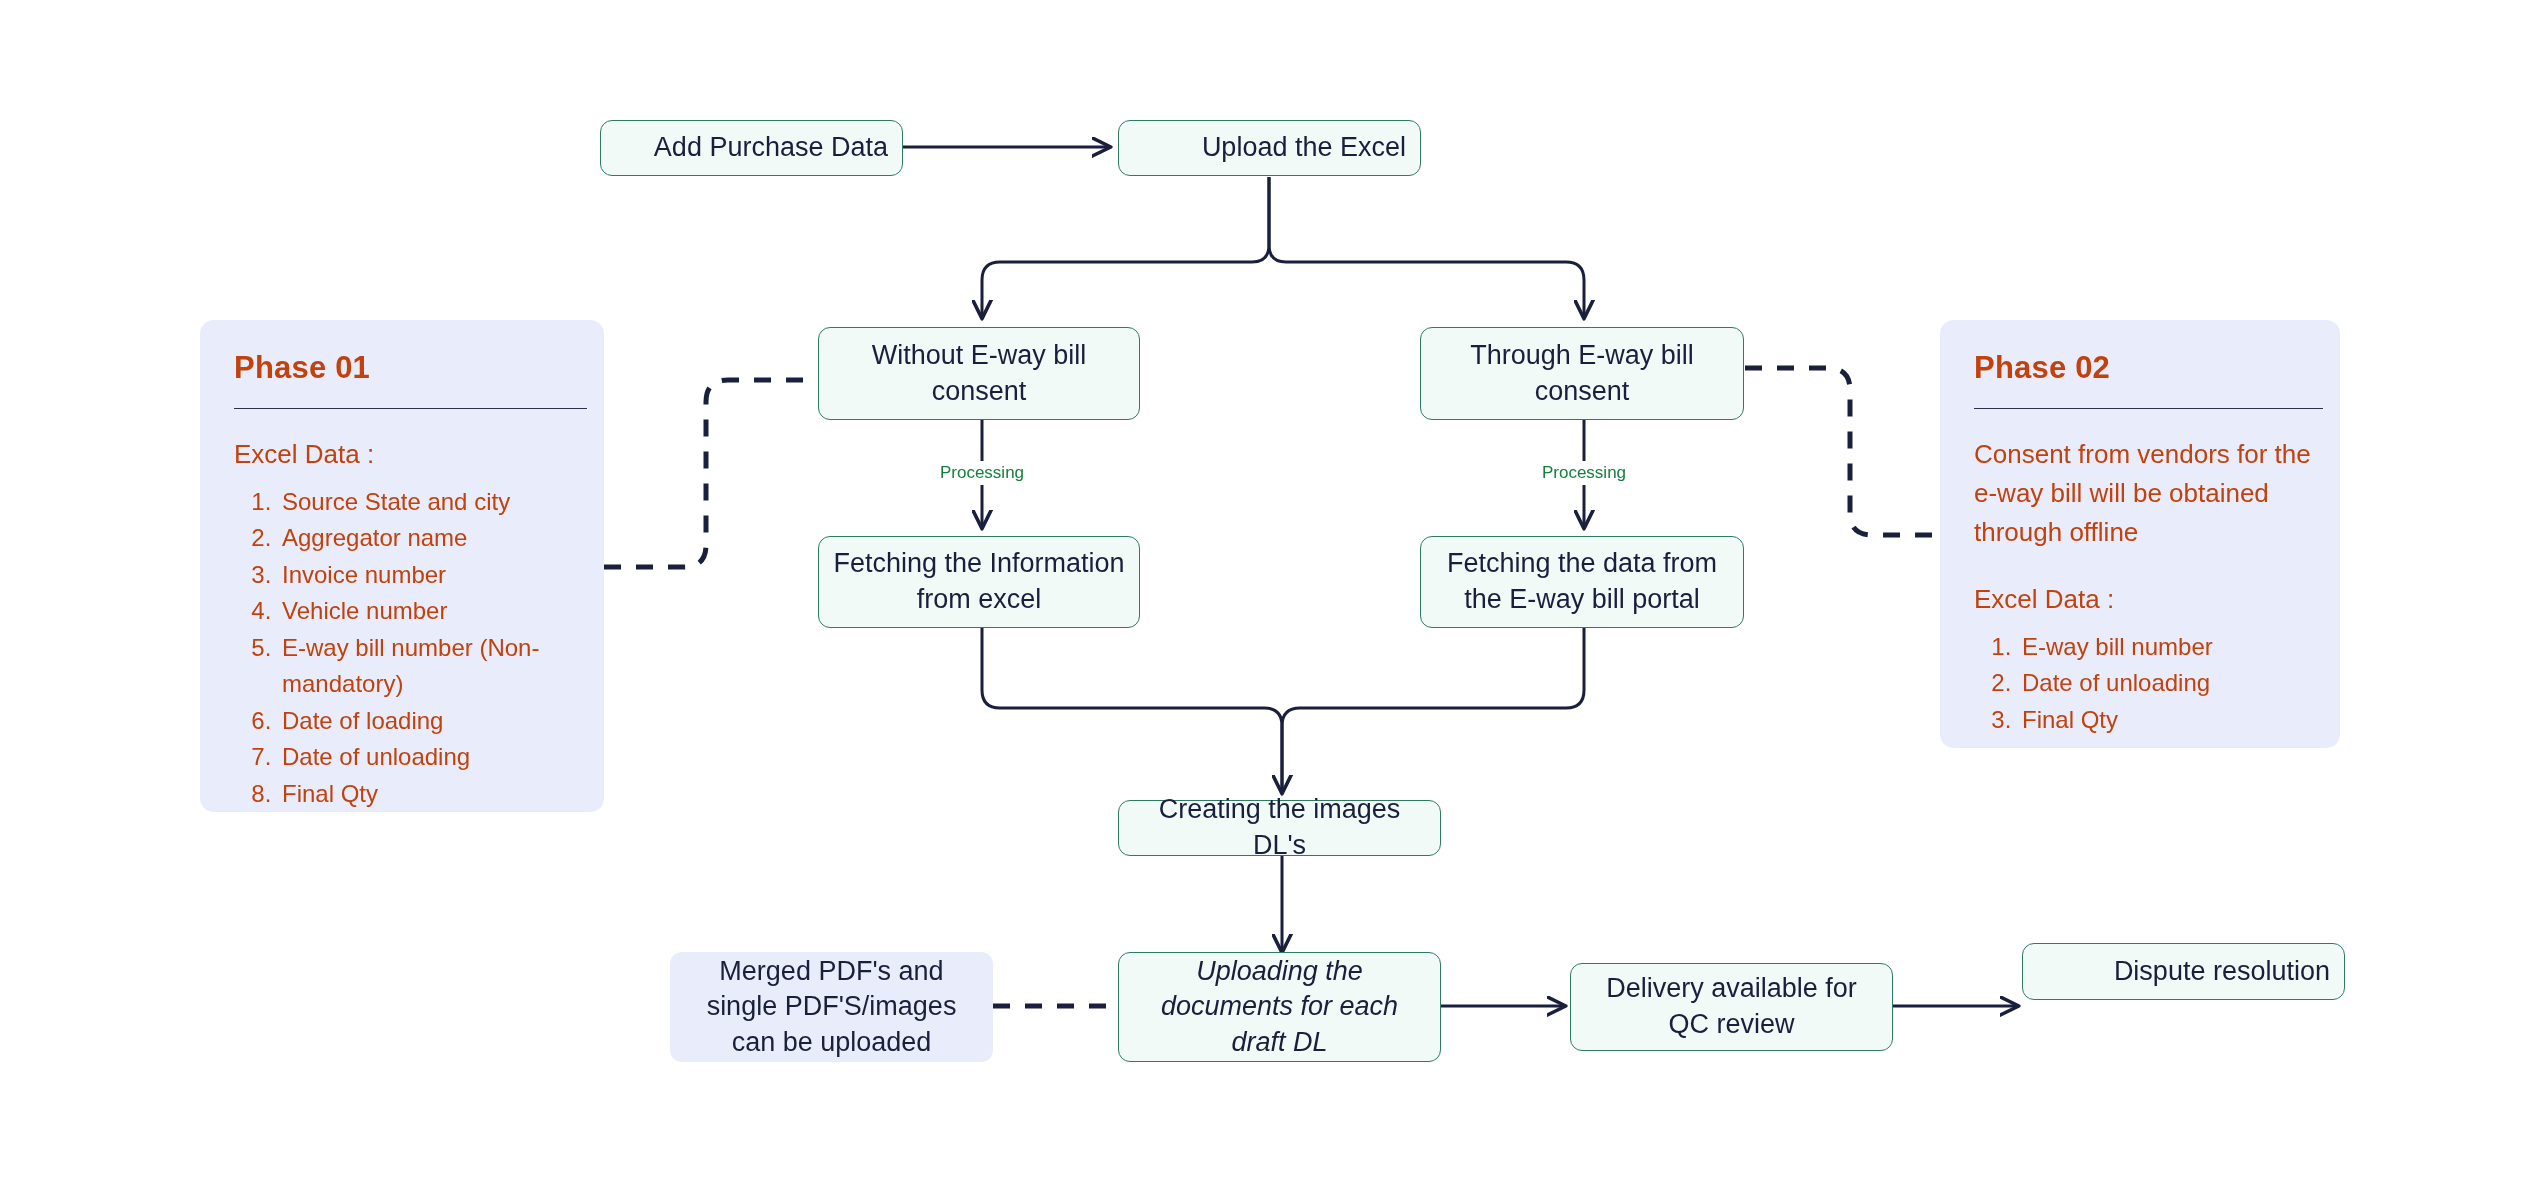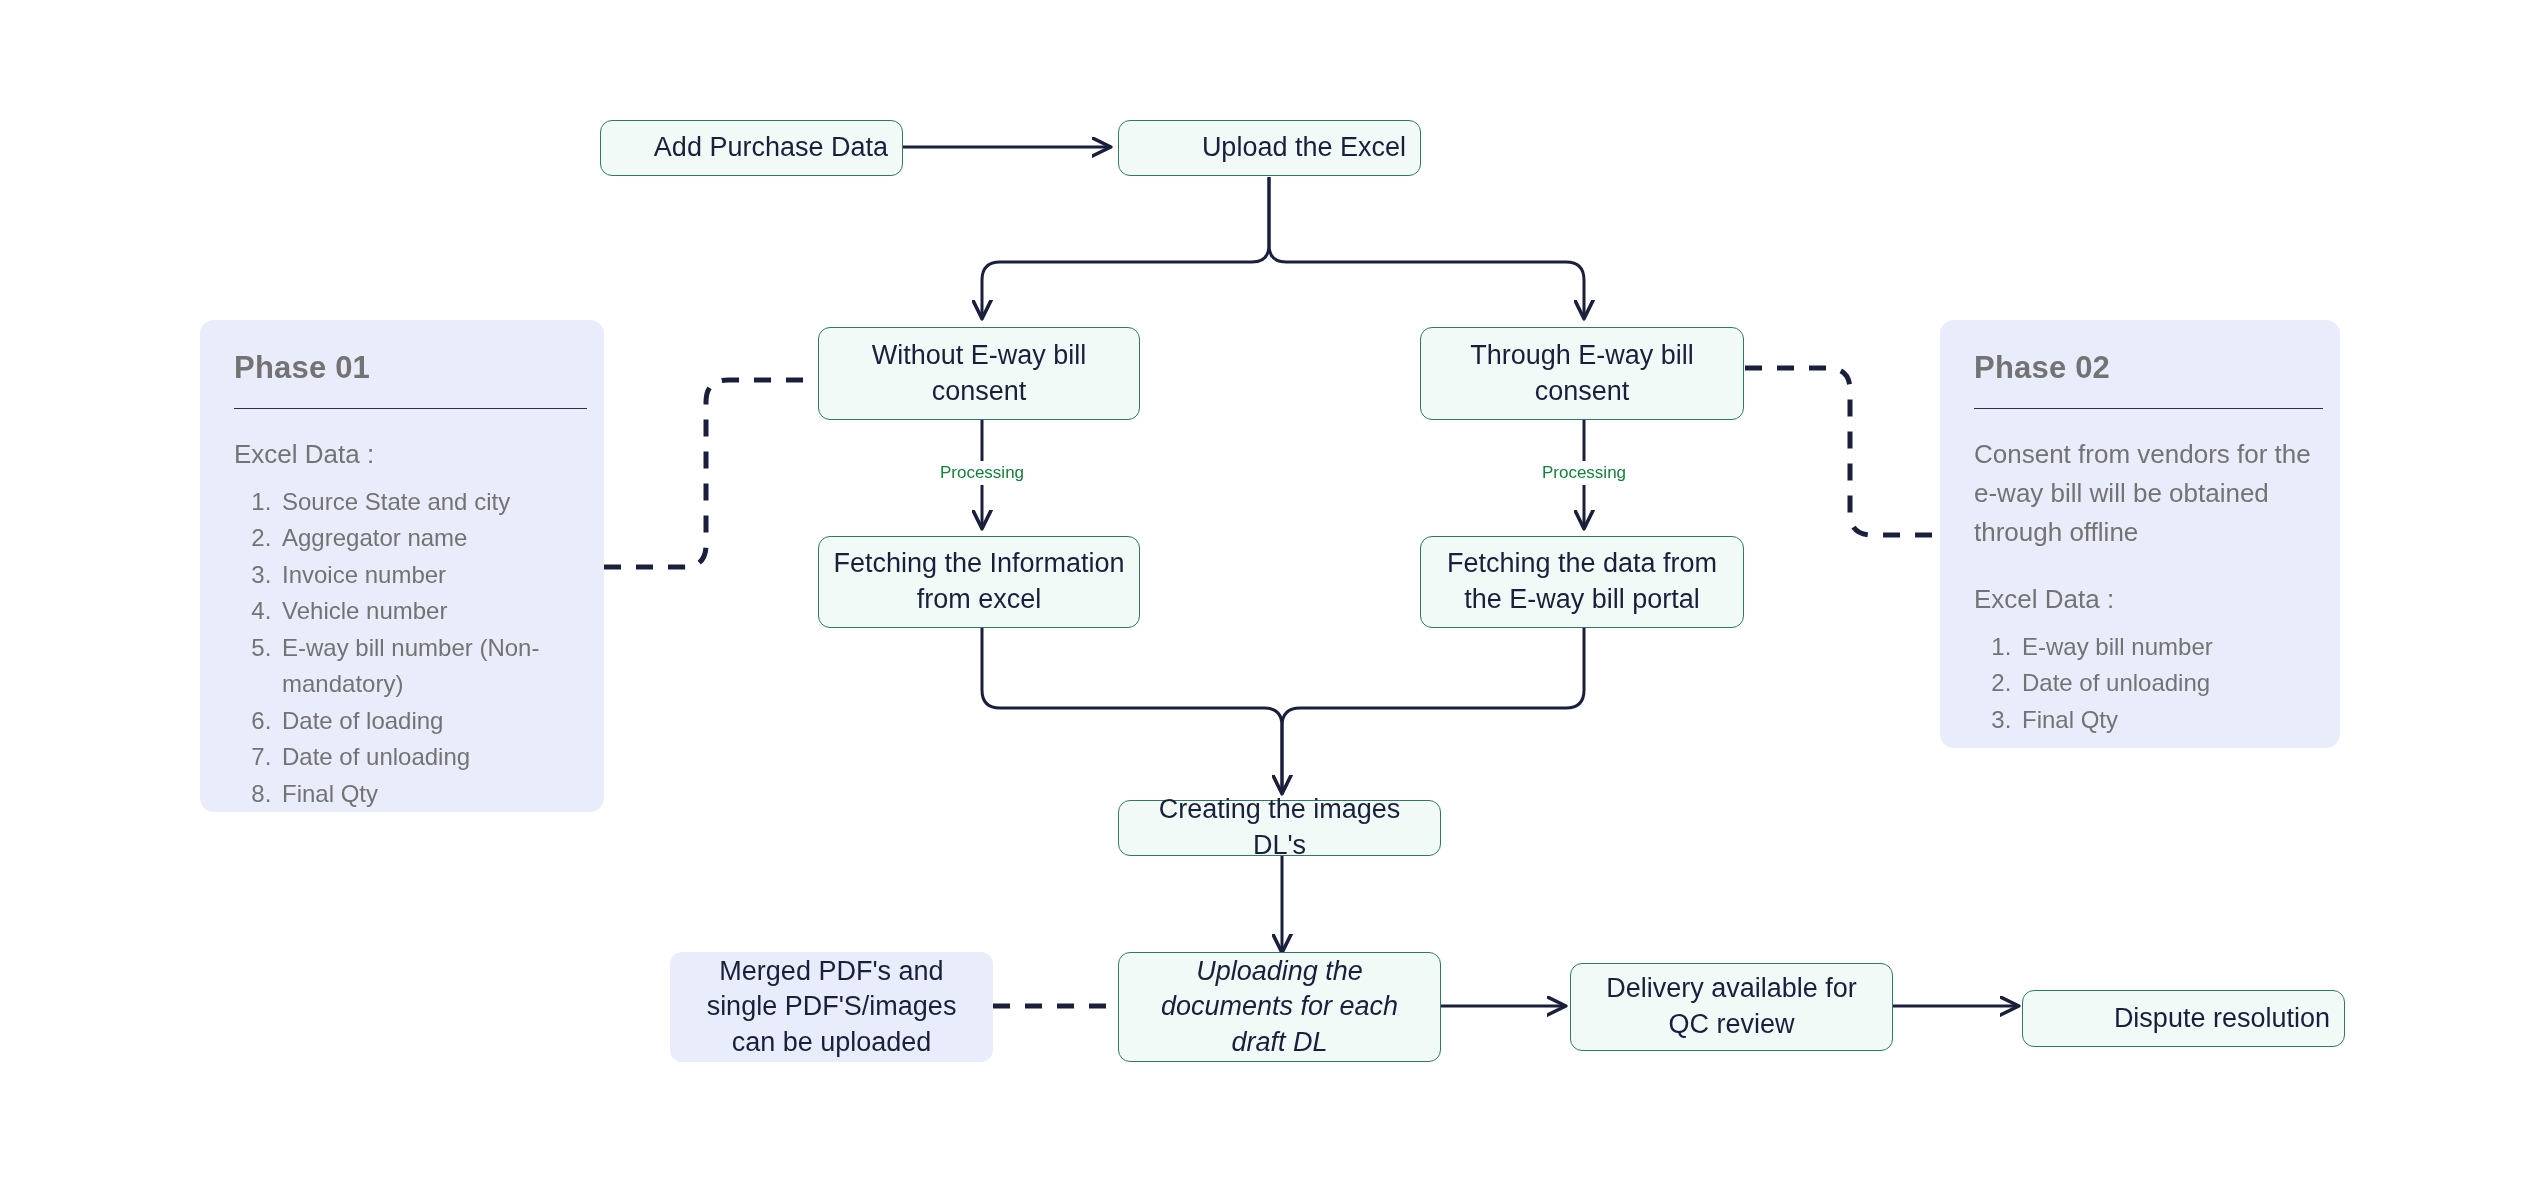"Phase 01" .panel { color: #737373 -> #c2410c }
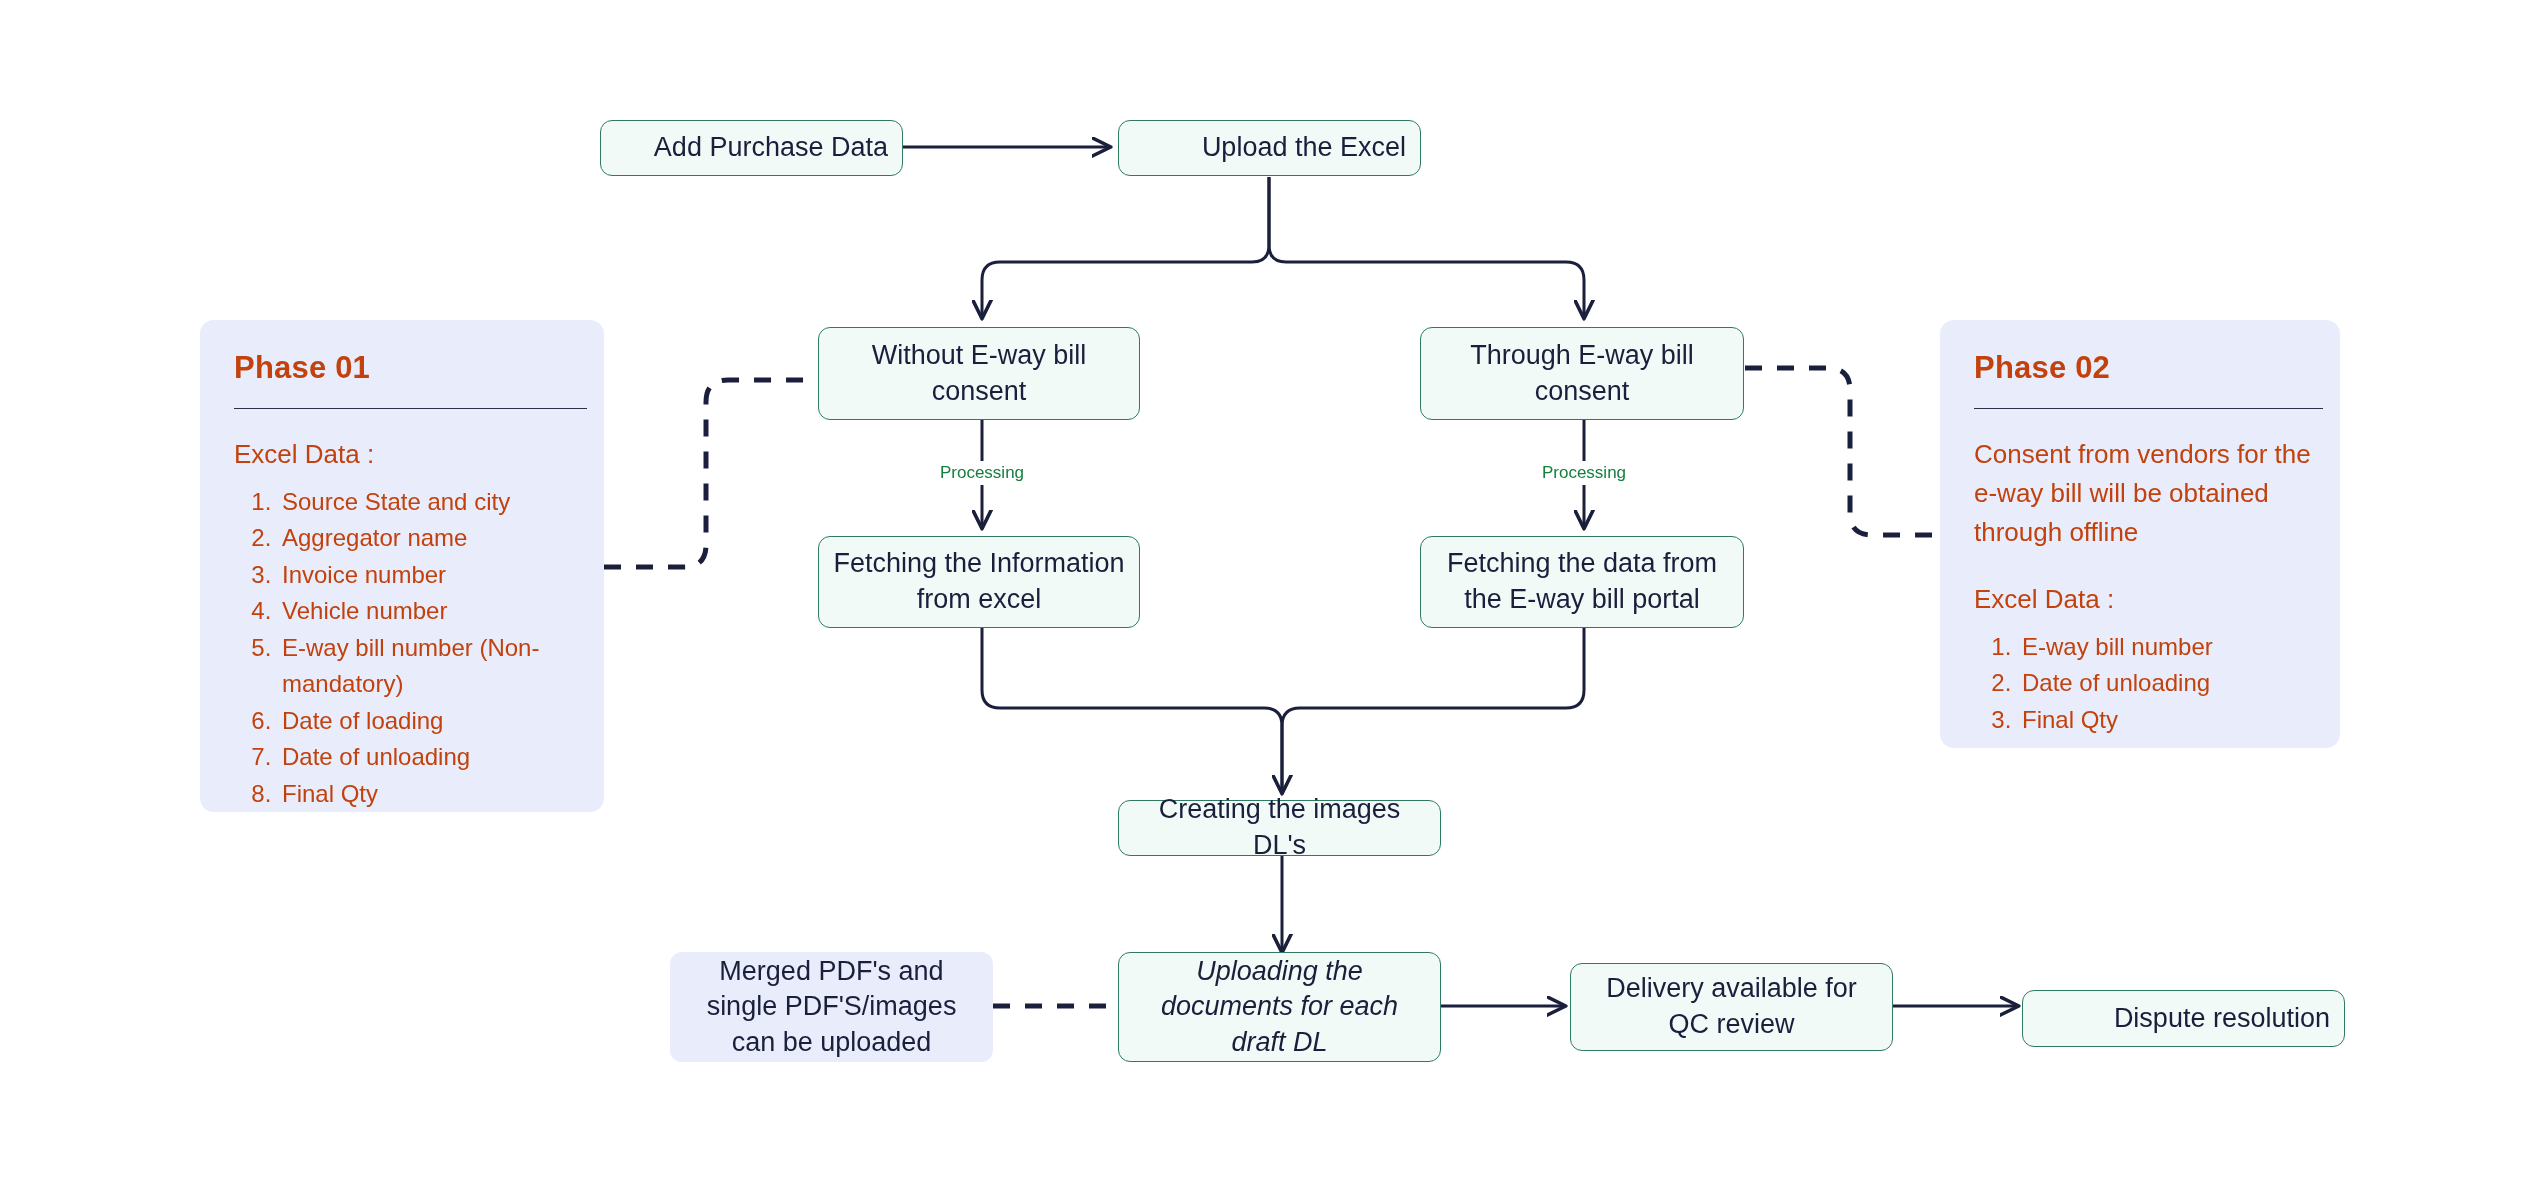"Dispute resolution" div.node { top: 990px -> 943px }
